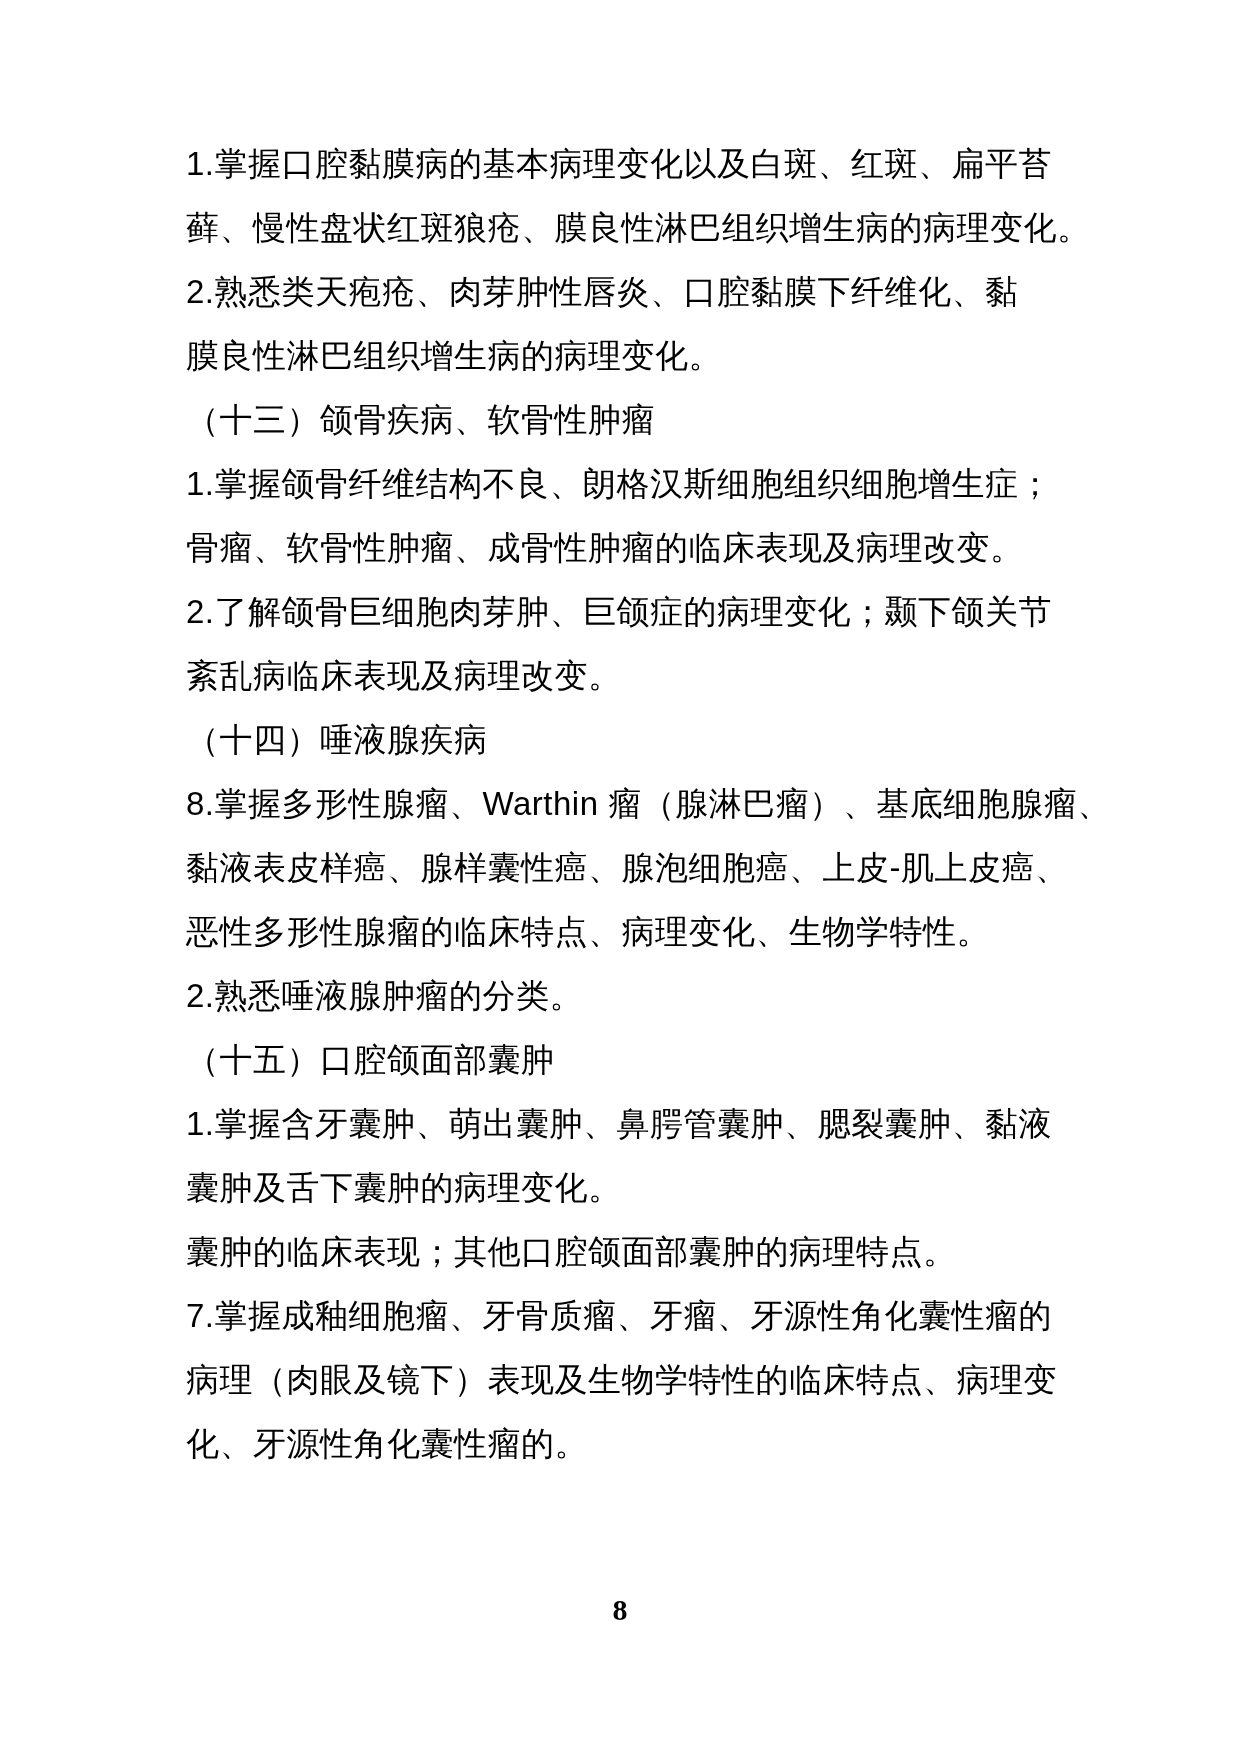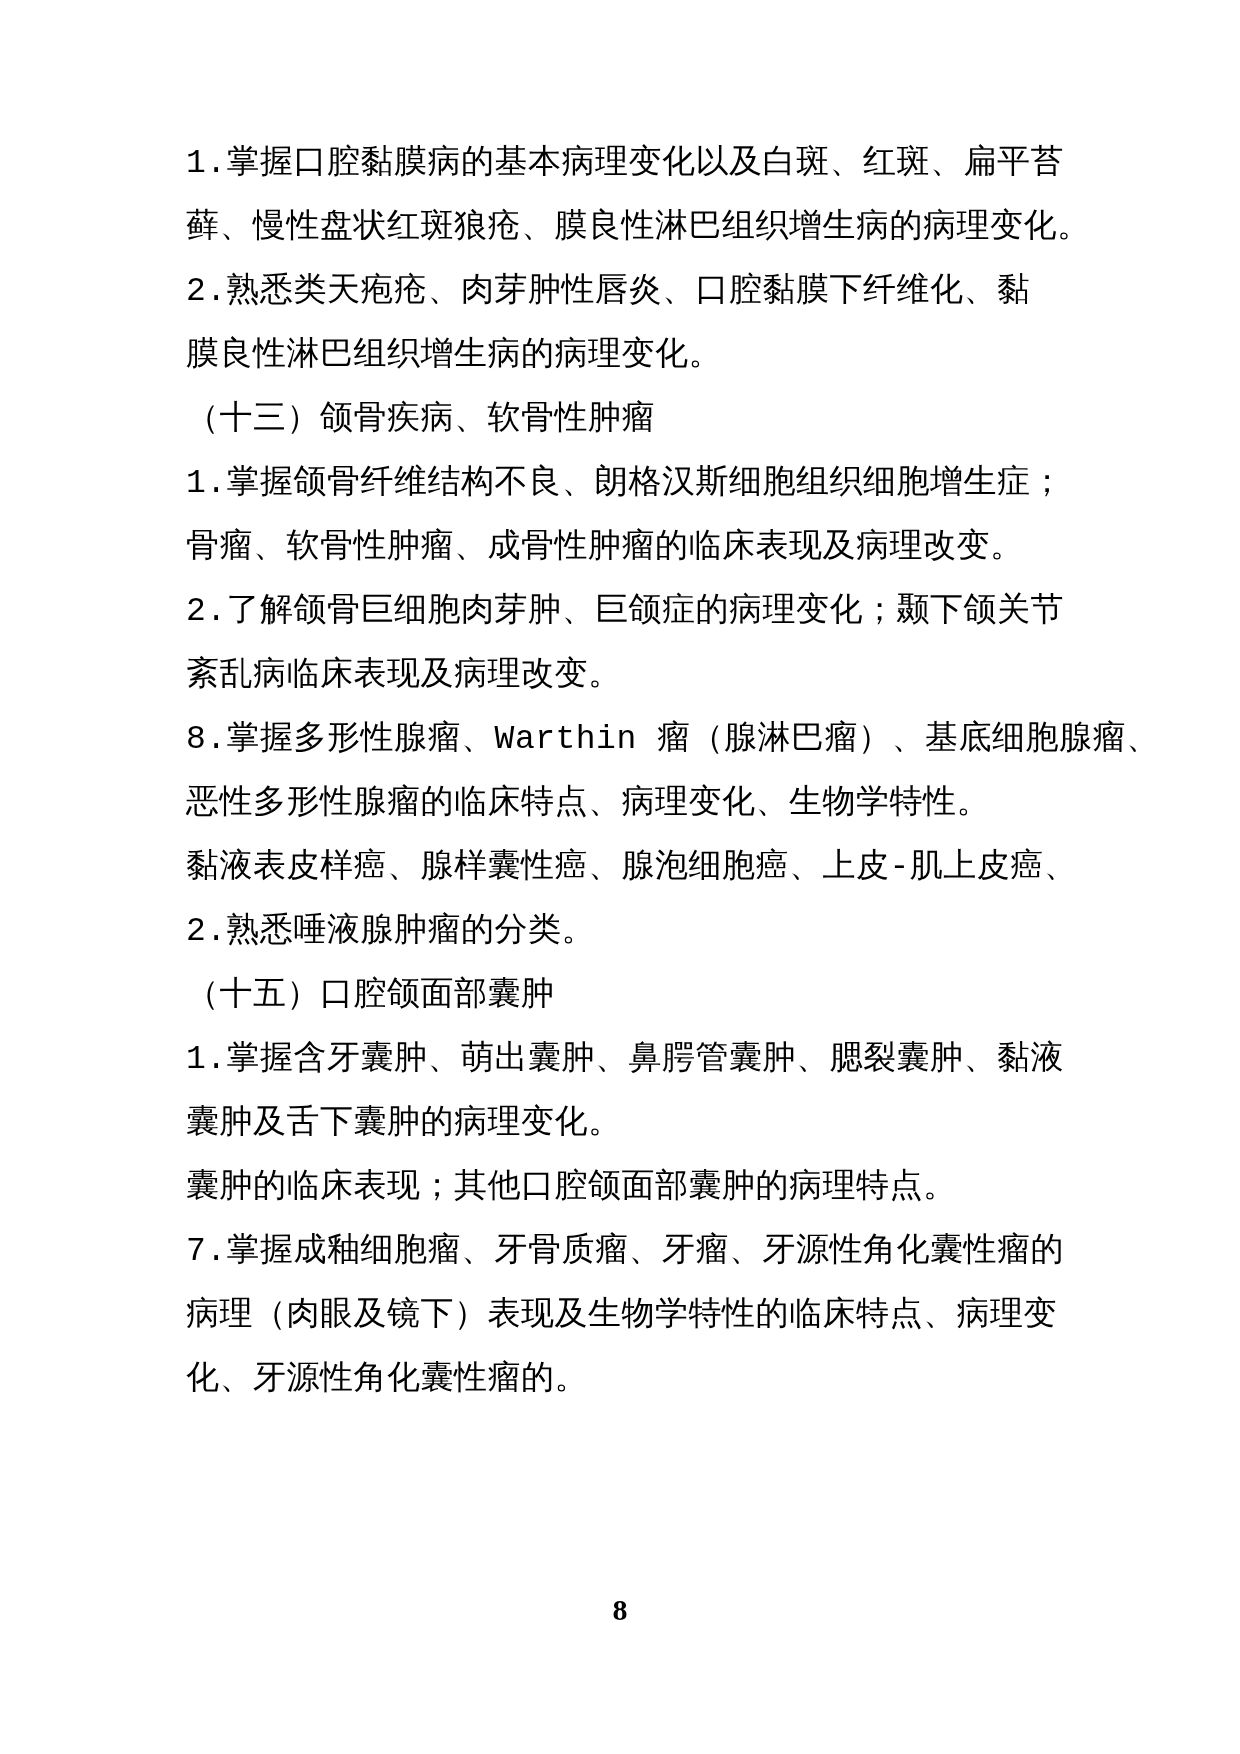"1.掌握口腔黏膜病的基本病理变化以及白斑、红斑、扁平苔" .doc-body { font-family: Liberation Mono, monospace -> Liberation Sans, sans-serif }
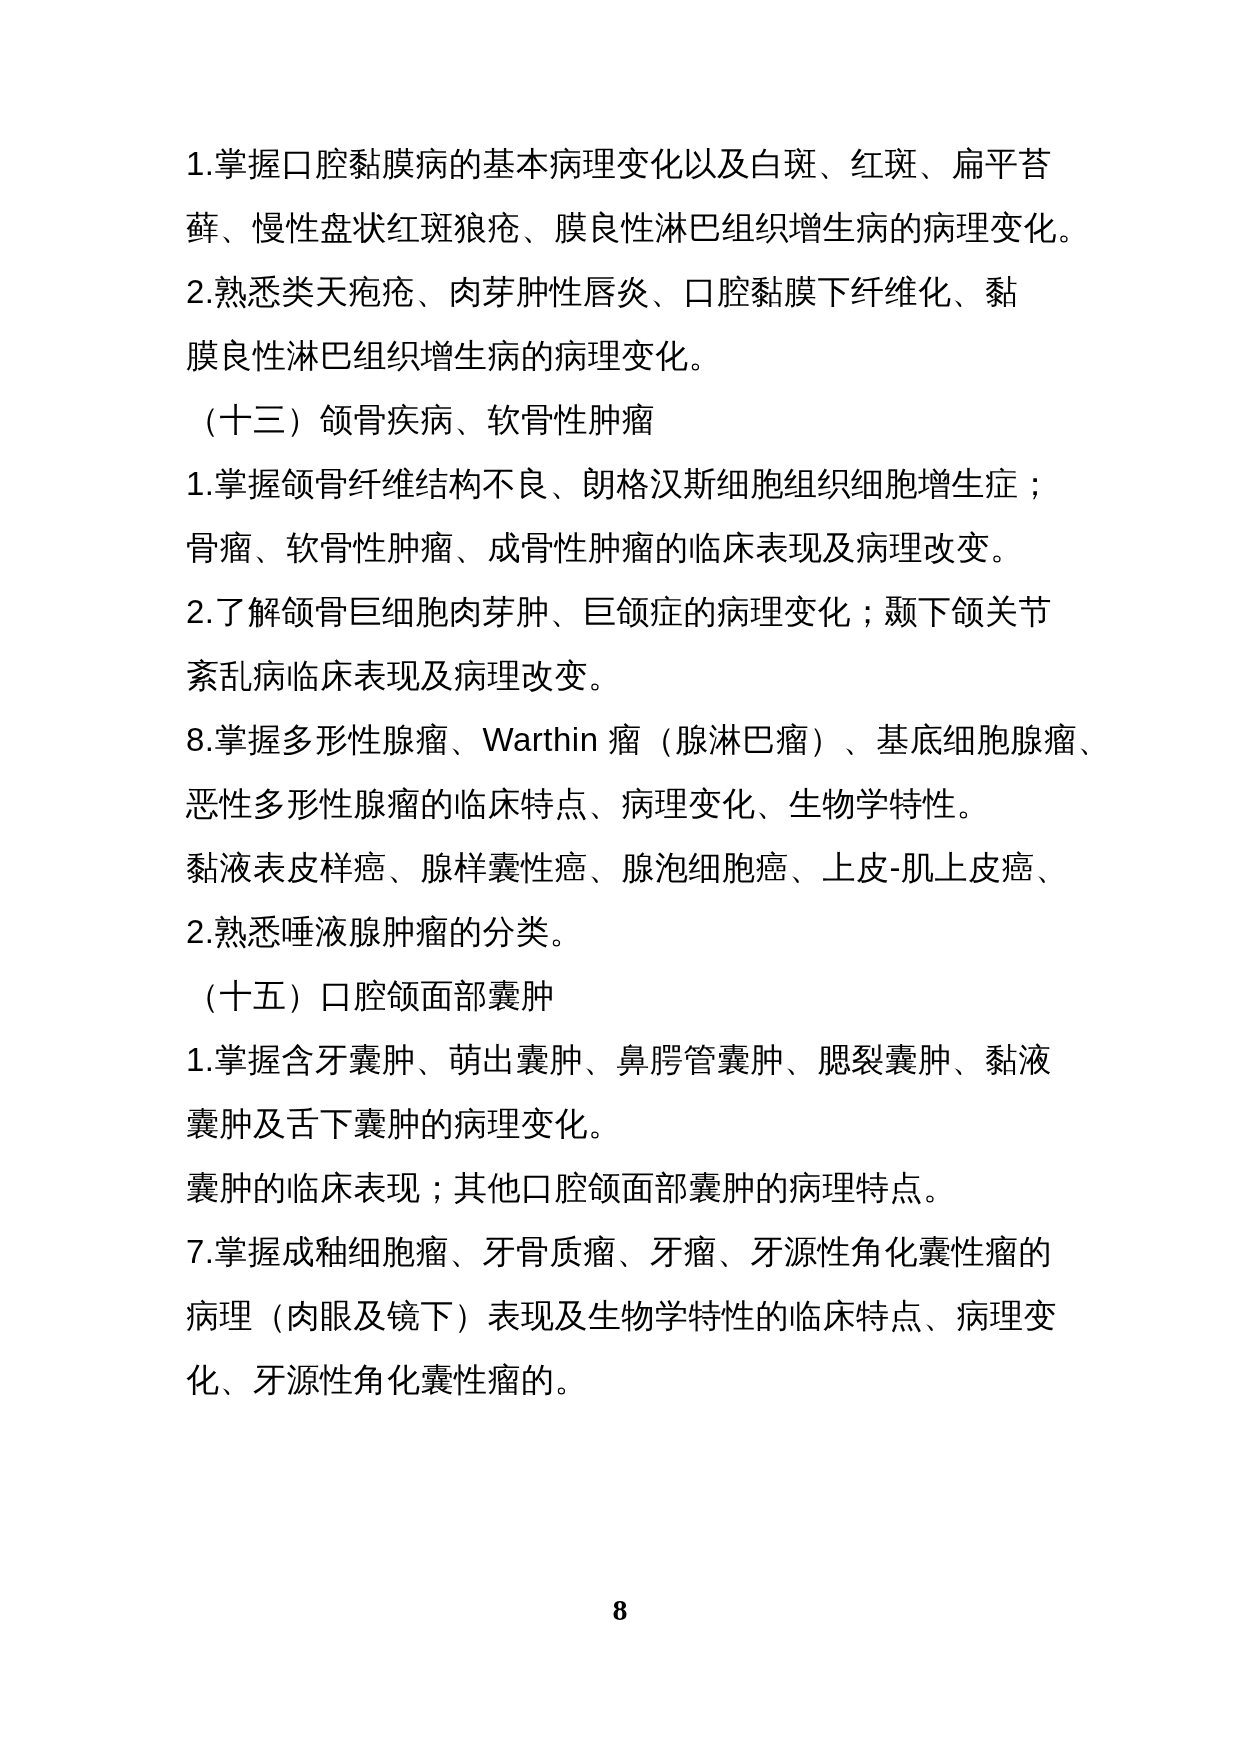"（十四）唾液腺疾病" div.line { html: none -> <div>（十四）唾液腺疾病</div> }
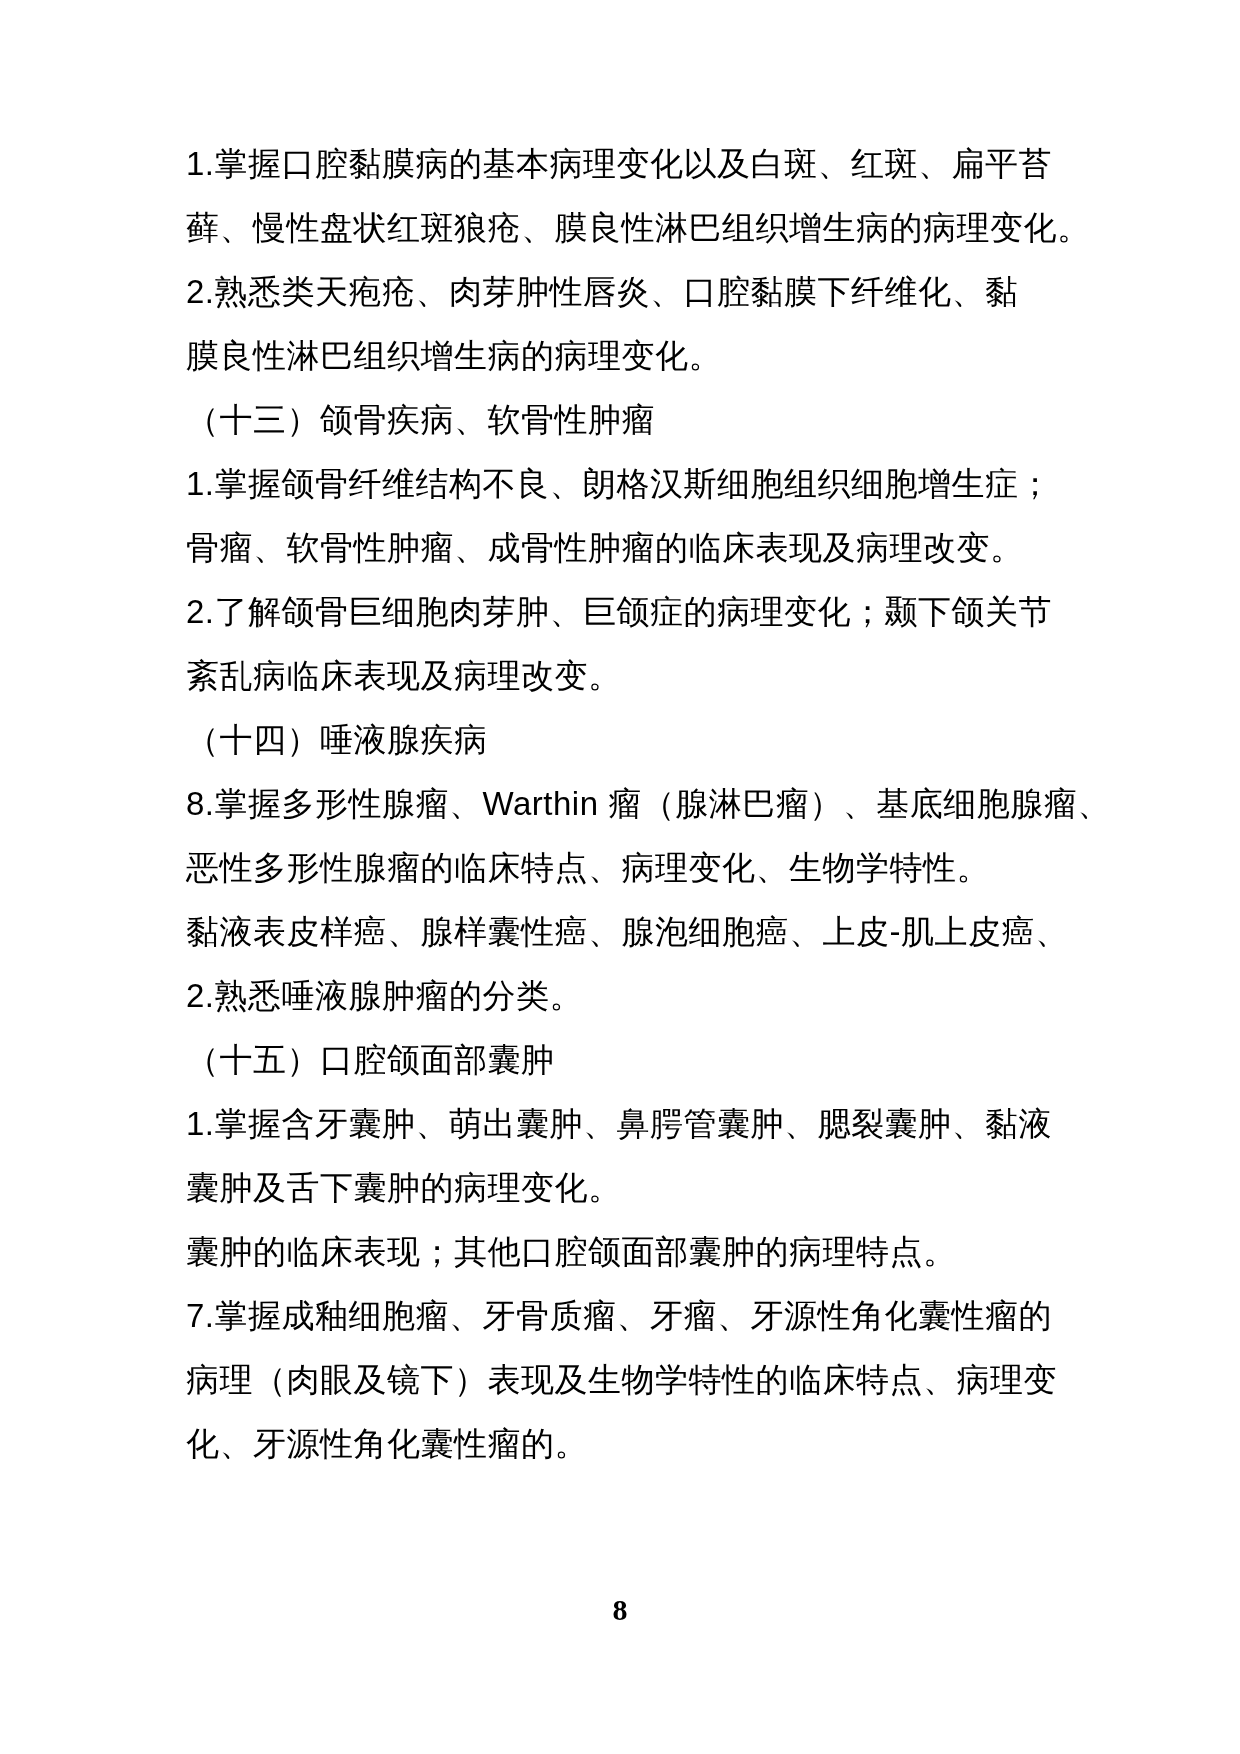"恶性多形性腺瘤的临床特点、病理变化、生物学特性。" div.line { order: before "黏液表皮样癌、腺样囊性癌、腺泡细胞癌、上皮-肌上皮癌、" -> after "黏液表皮样癌、腺样囊性癌、腺泡细胞癌、上皮-肌上皮癌、" }
